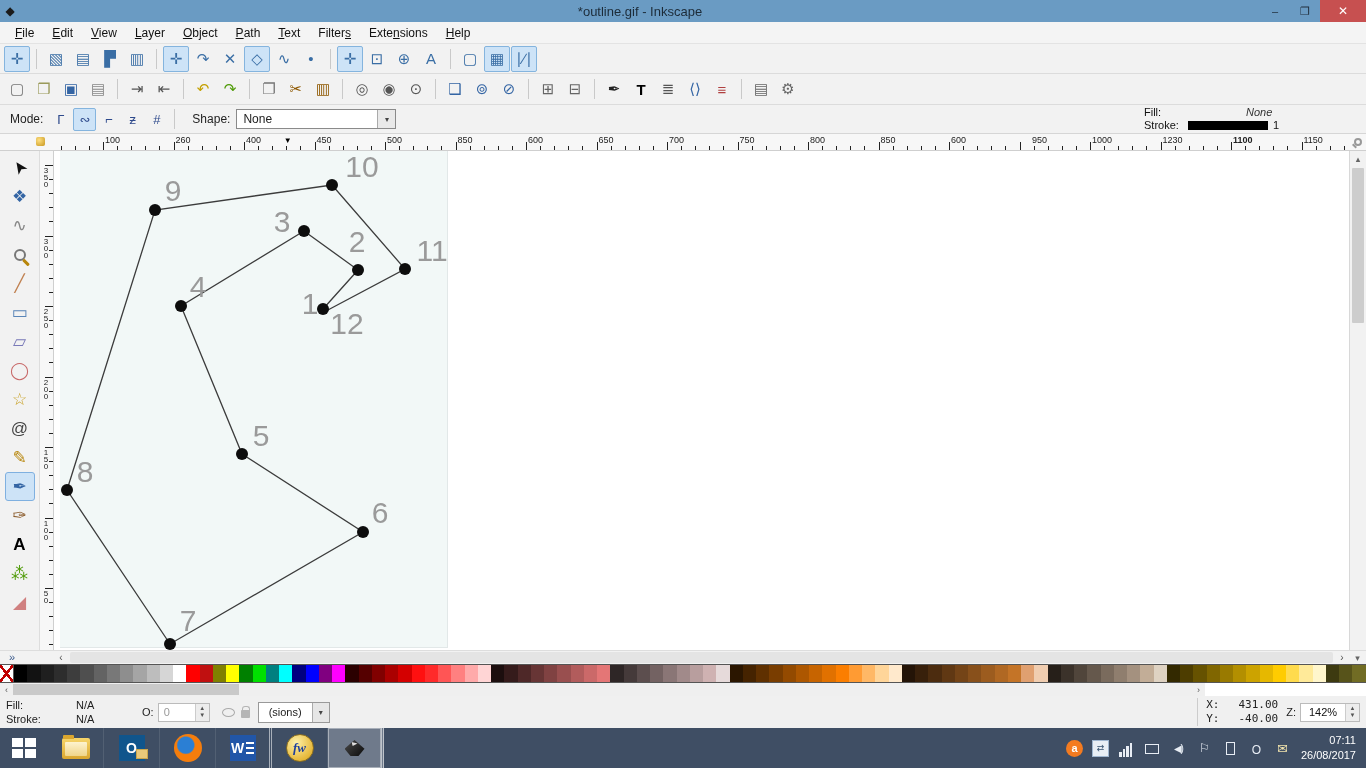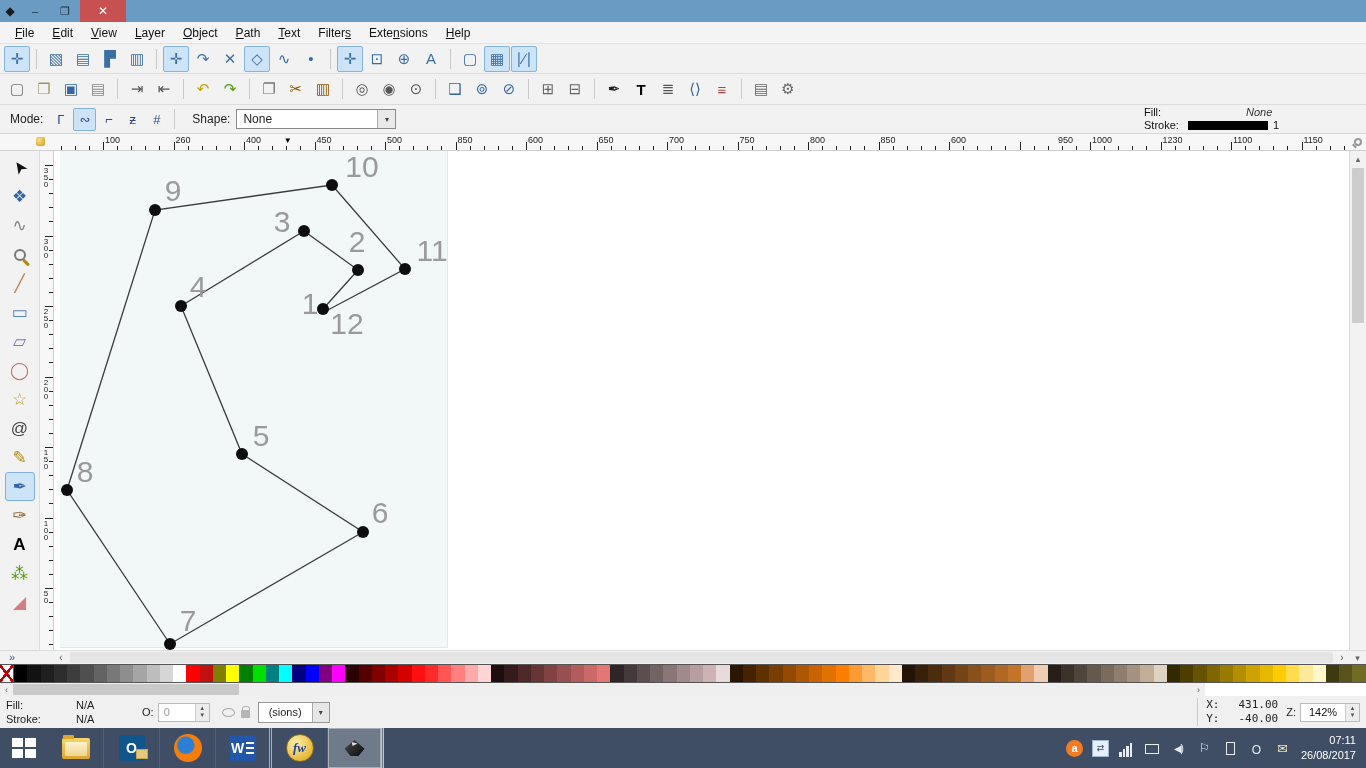"*outline.gif - Inkscape" span.tb-title { html: none -> <span>*outline.gif - Inkscape</span> }
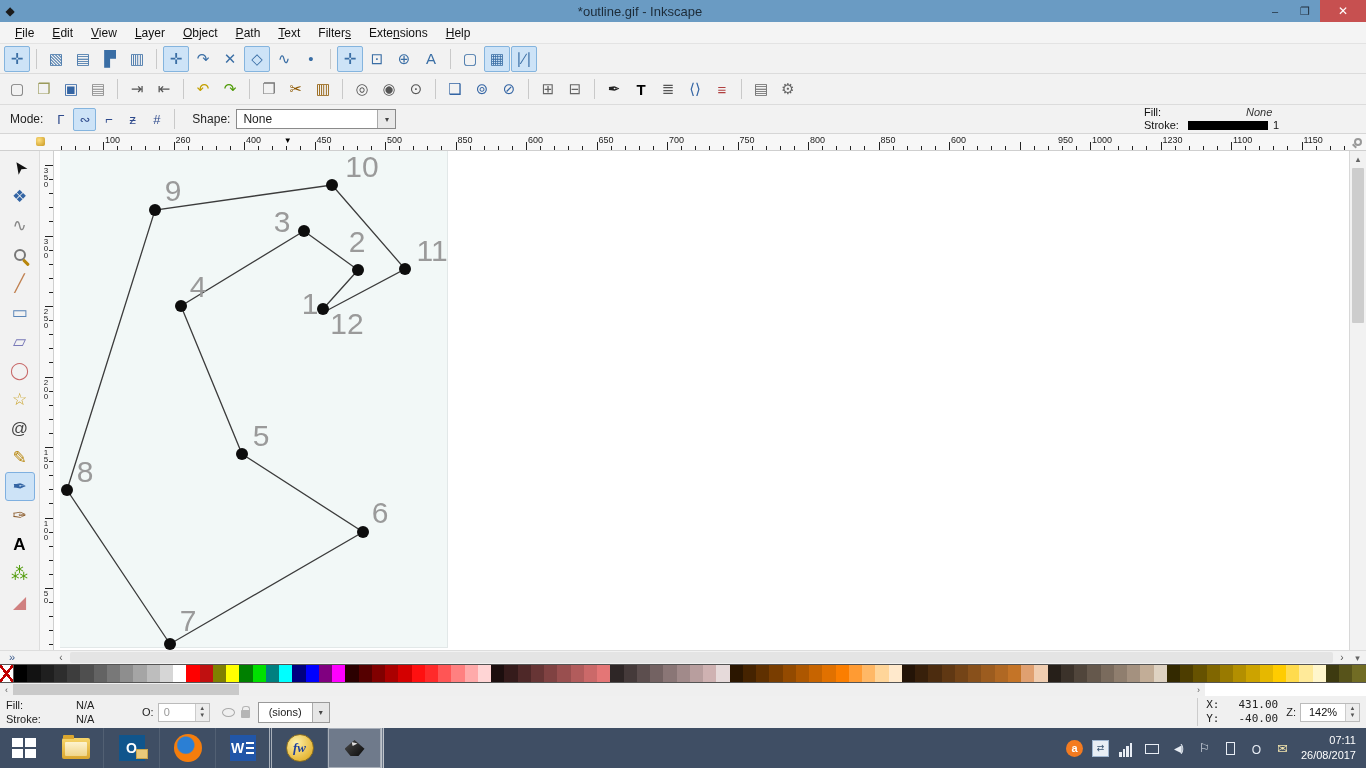"950" div.hlabel { left: 1004px -> 978px }
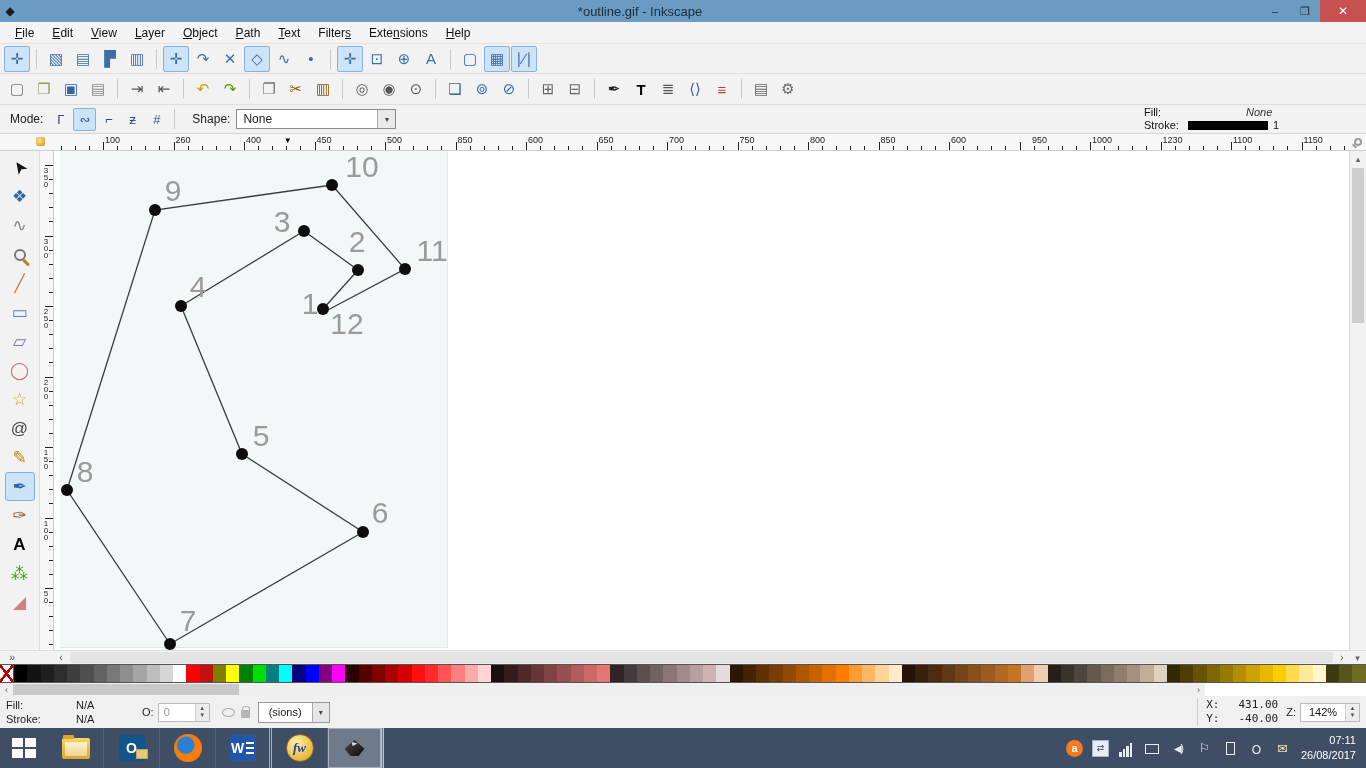"1100" div.hlabel { font-weight: none -> bold }
